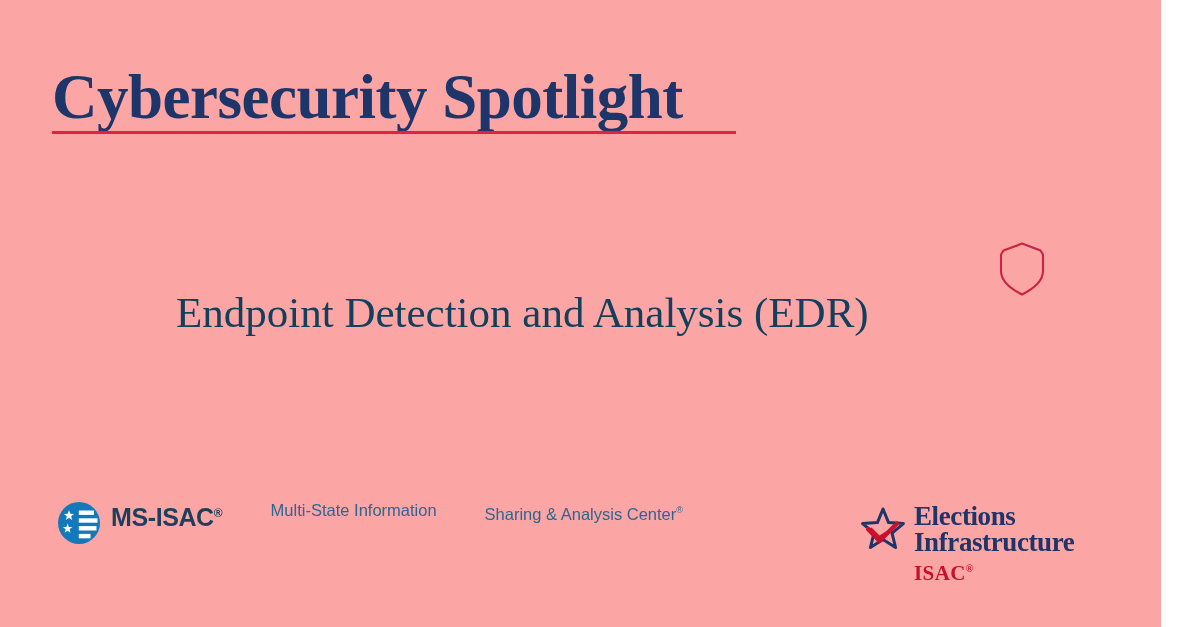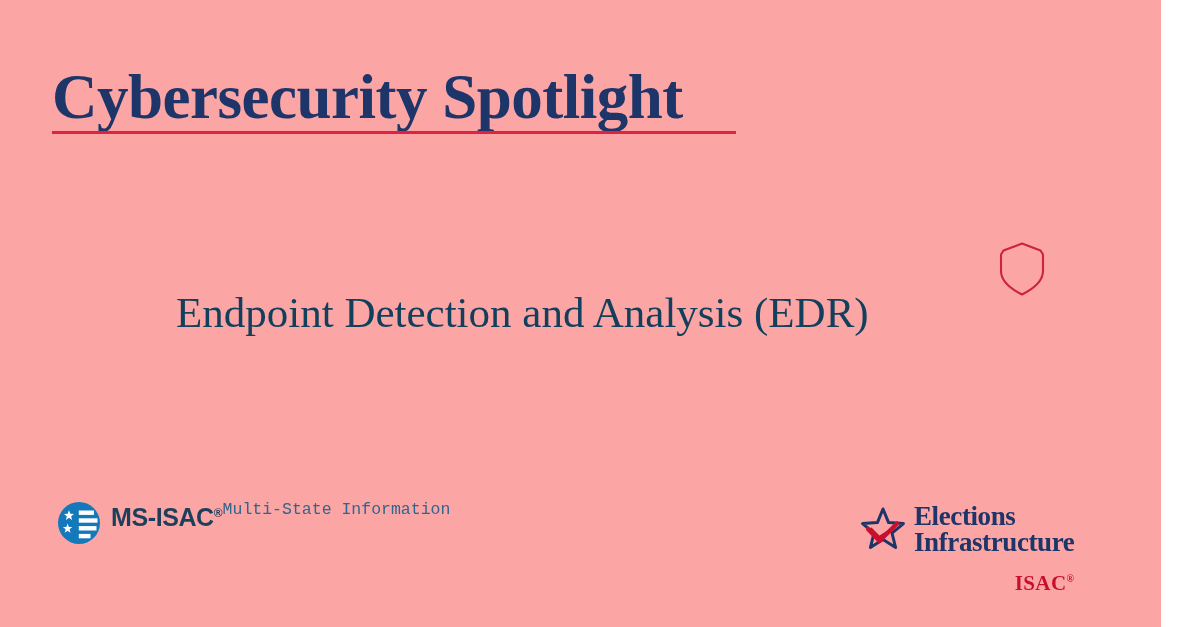"Multi-State Information" .ms-isac-tagline { font-family: Liberation Mono, monospace -> Liberation Sans, sans-serif; margin-left: none -> 48px }
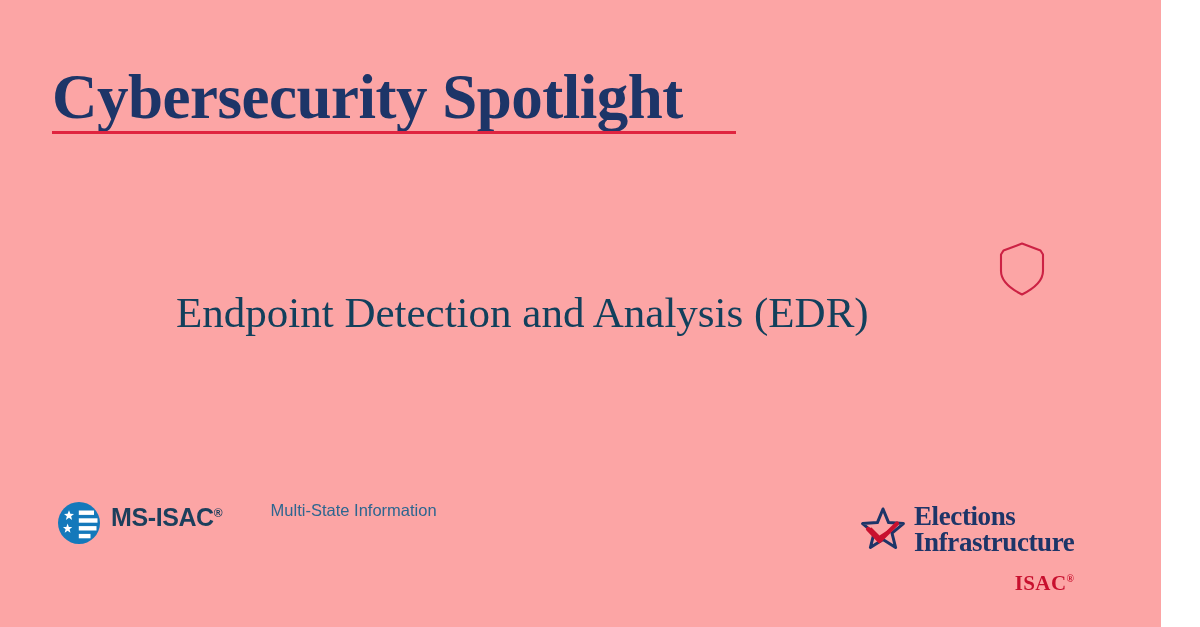"Sharing & Analysis Center®" span.ms-isac-tagline { html: none -> <span><span>Sharing &amp; Analysis Center</span><span>®</span></span> }
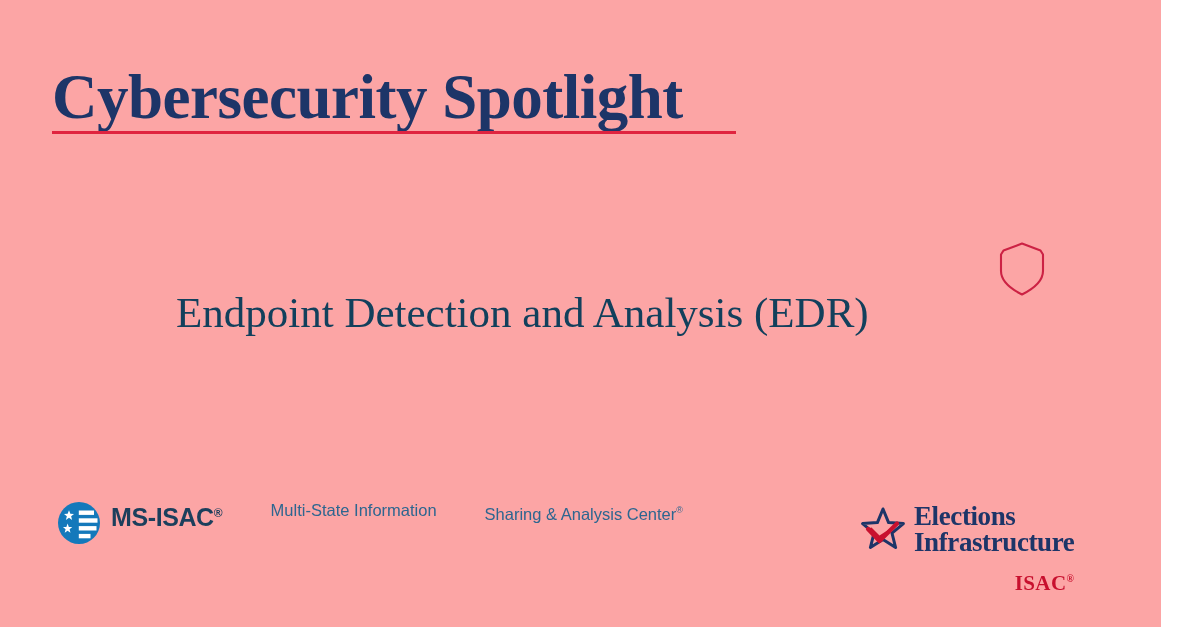"ISAC®" #ei-isac-sub { margin-top: 12px -> 2px; text-align: right -> none }
